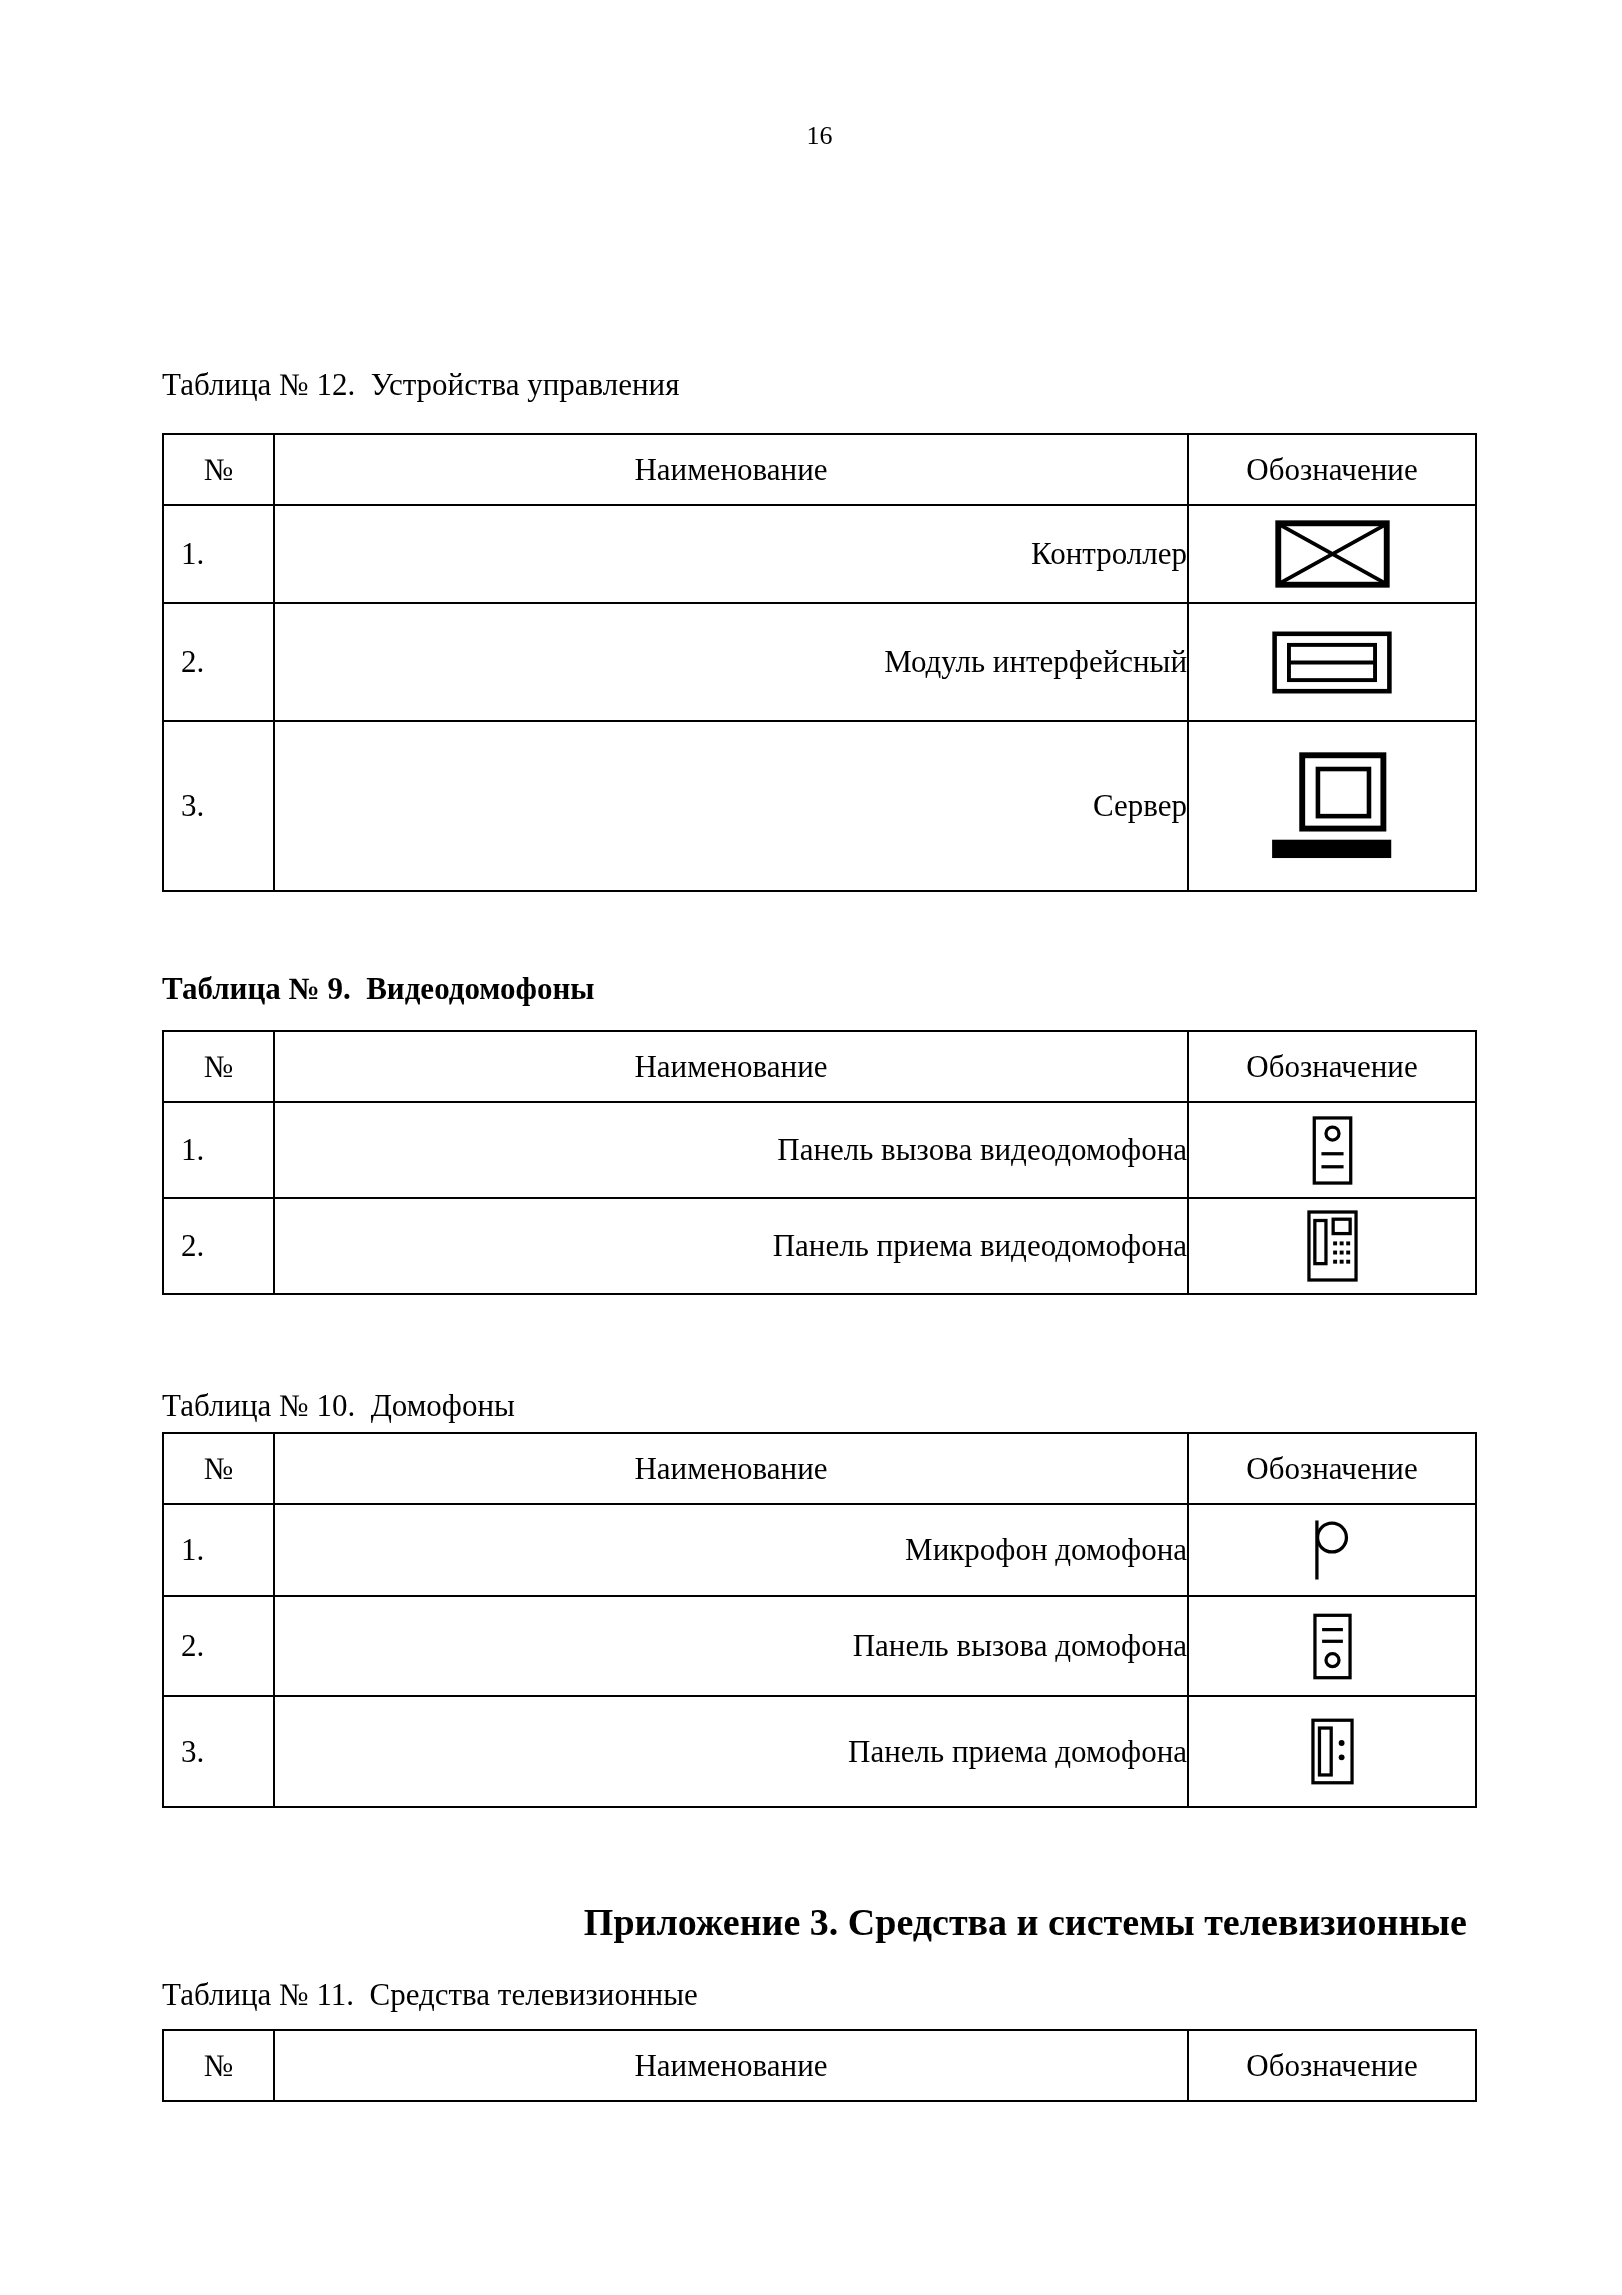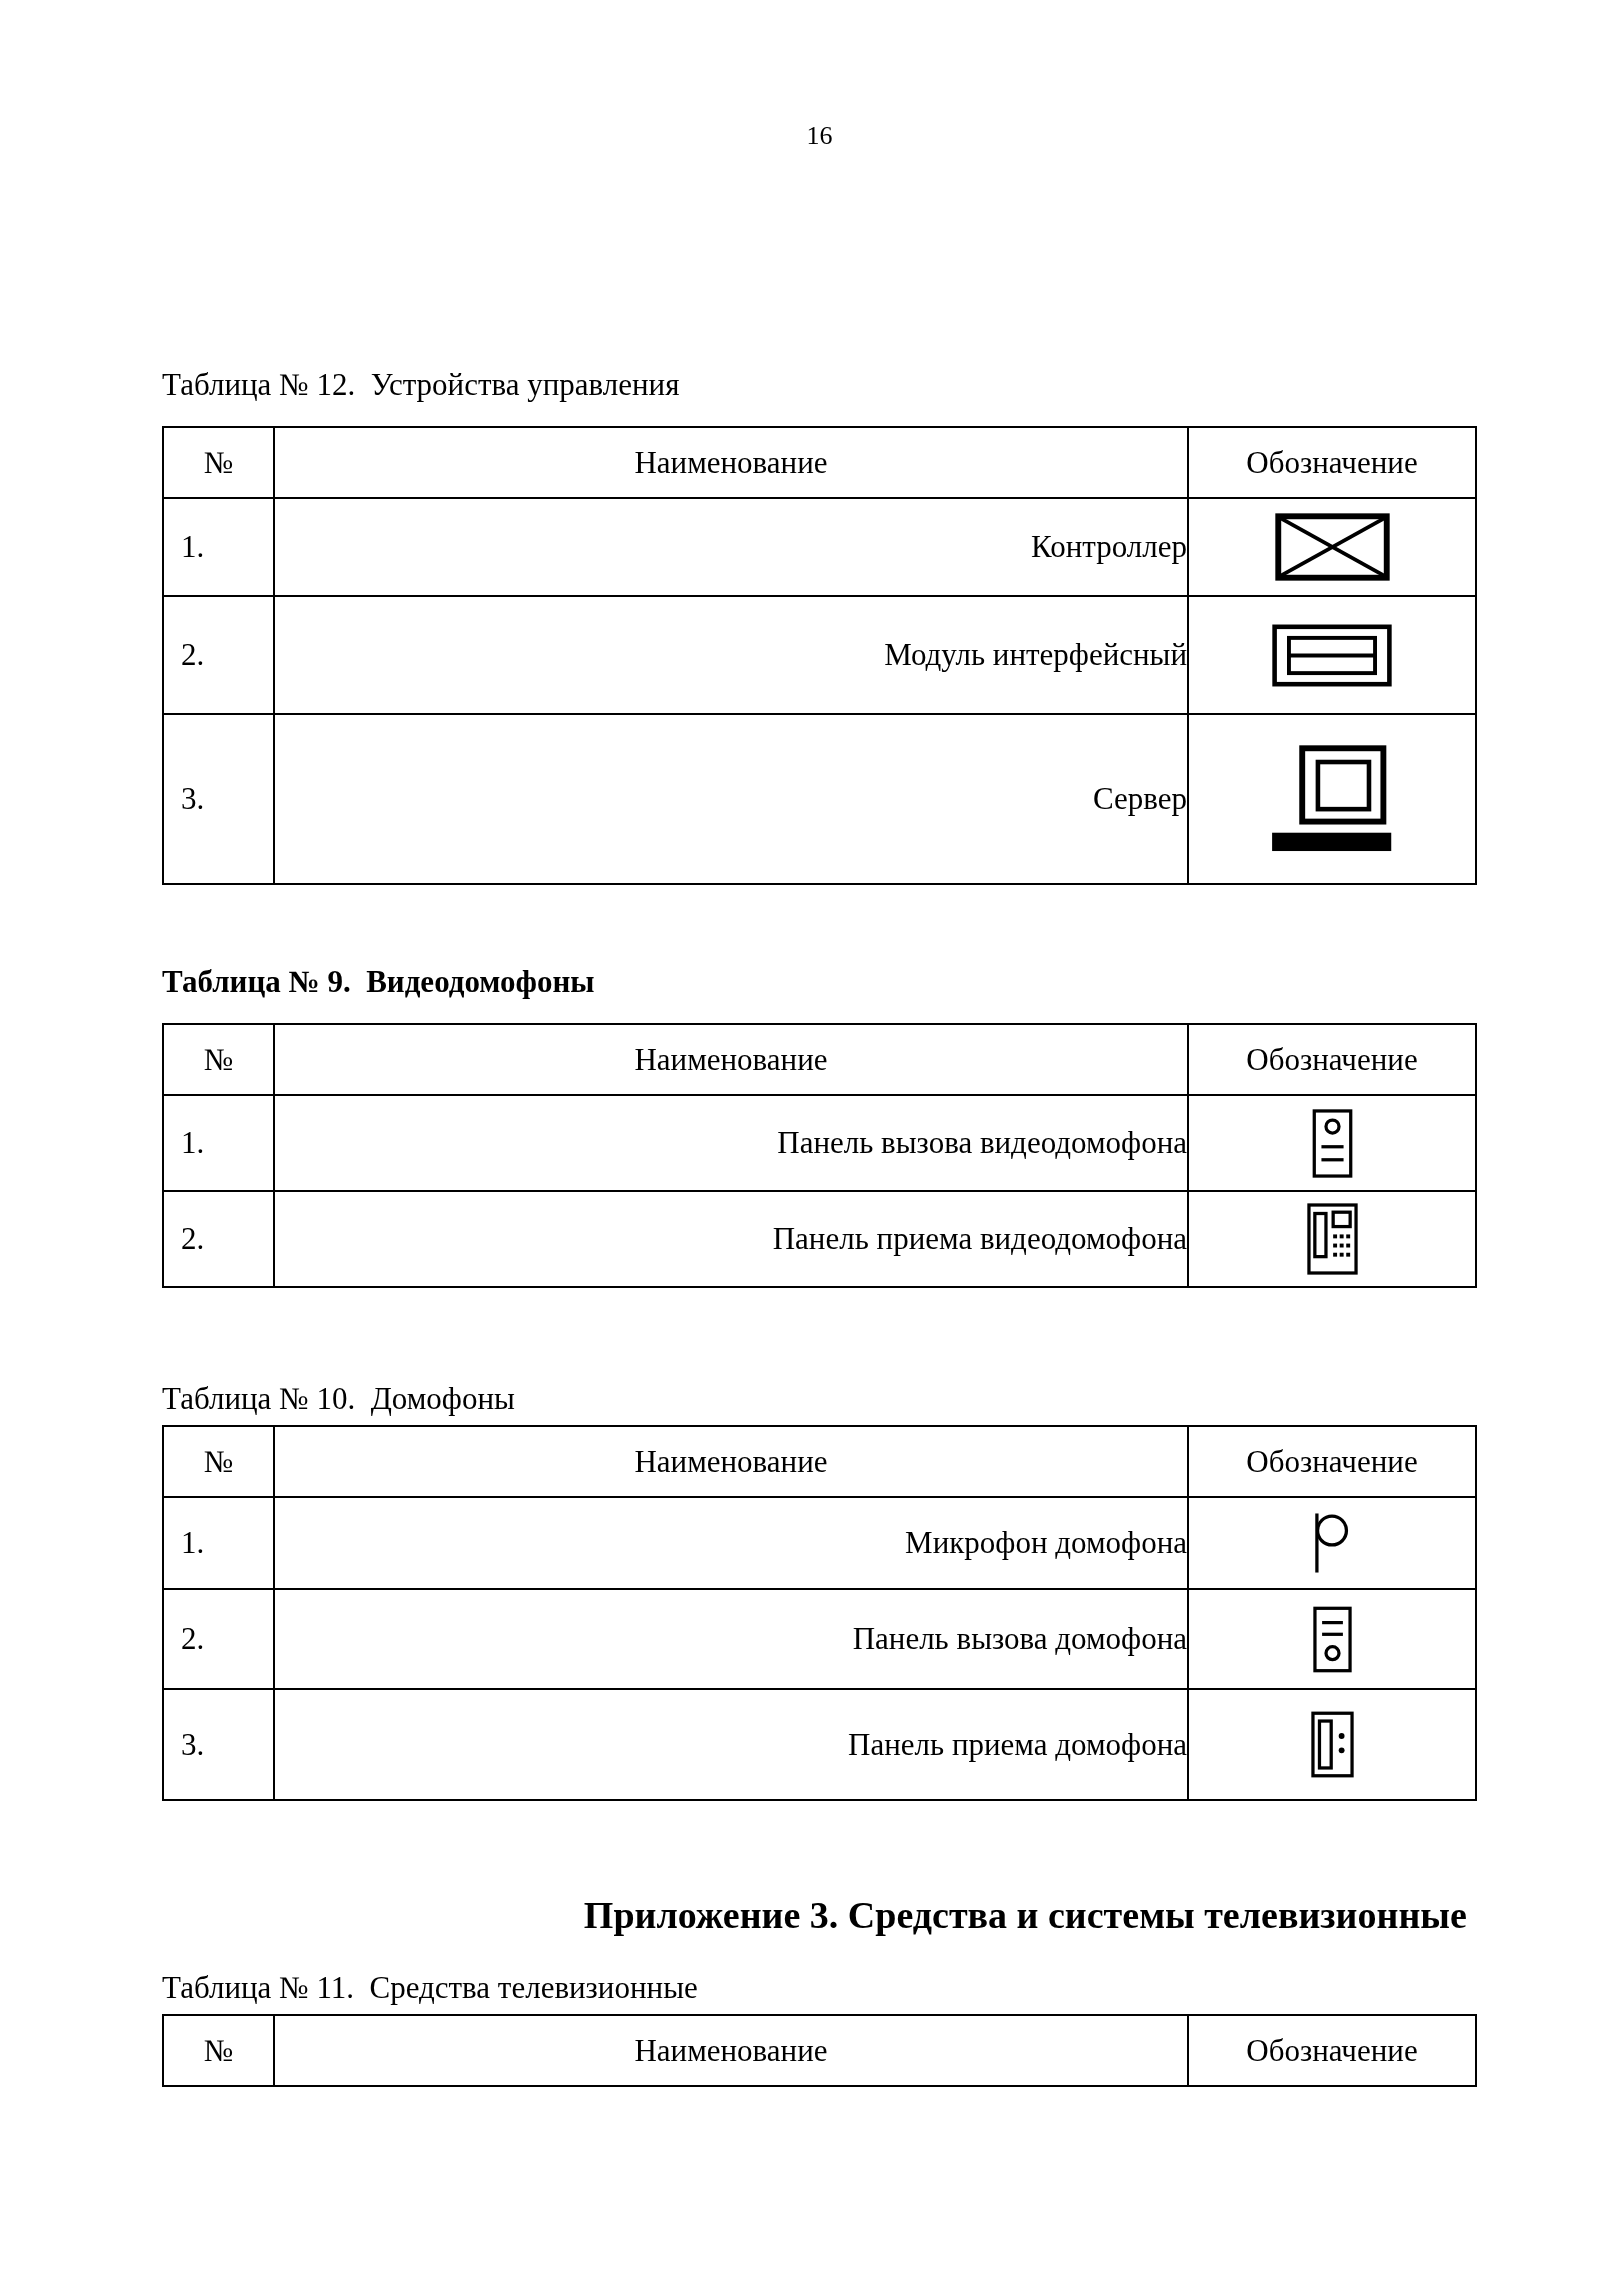"Таблица № 12. Устройства управления" .title-t12 { margin-bottom: 23px -> 30px }
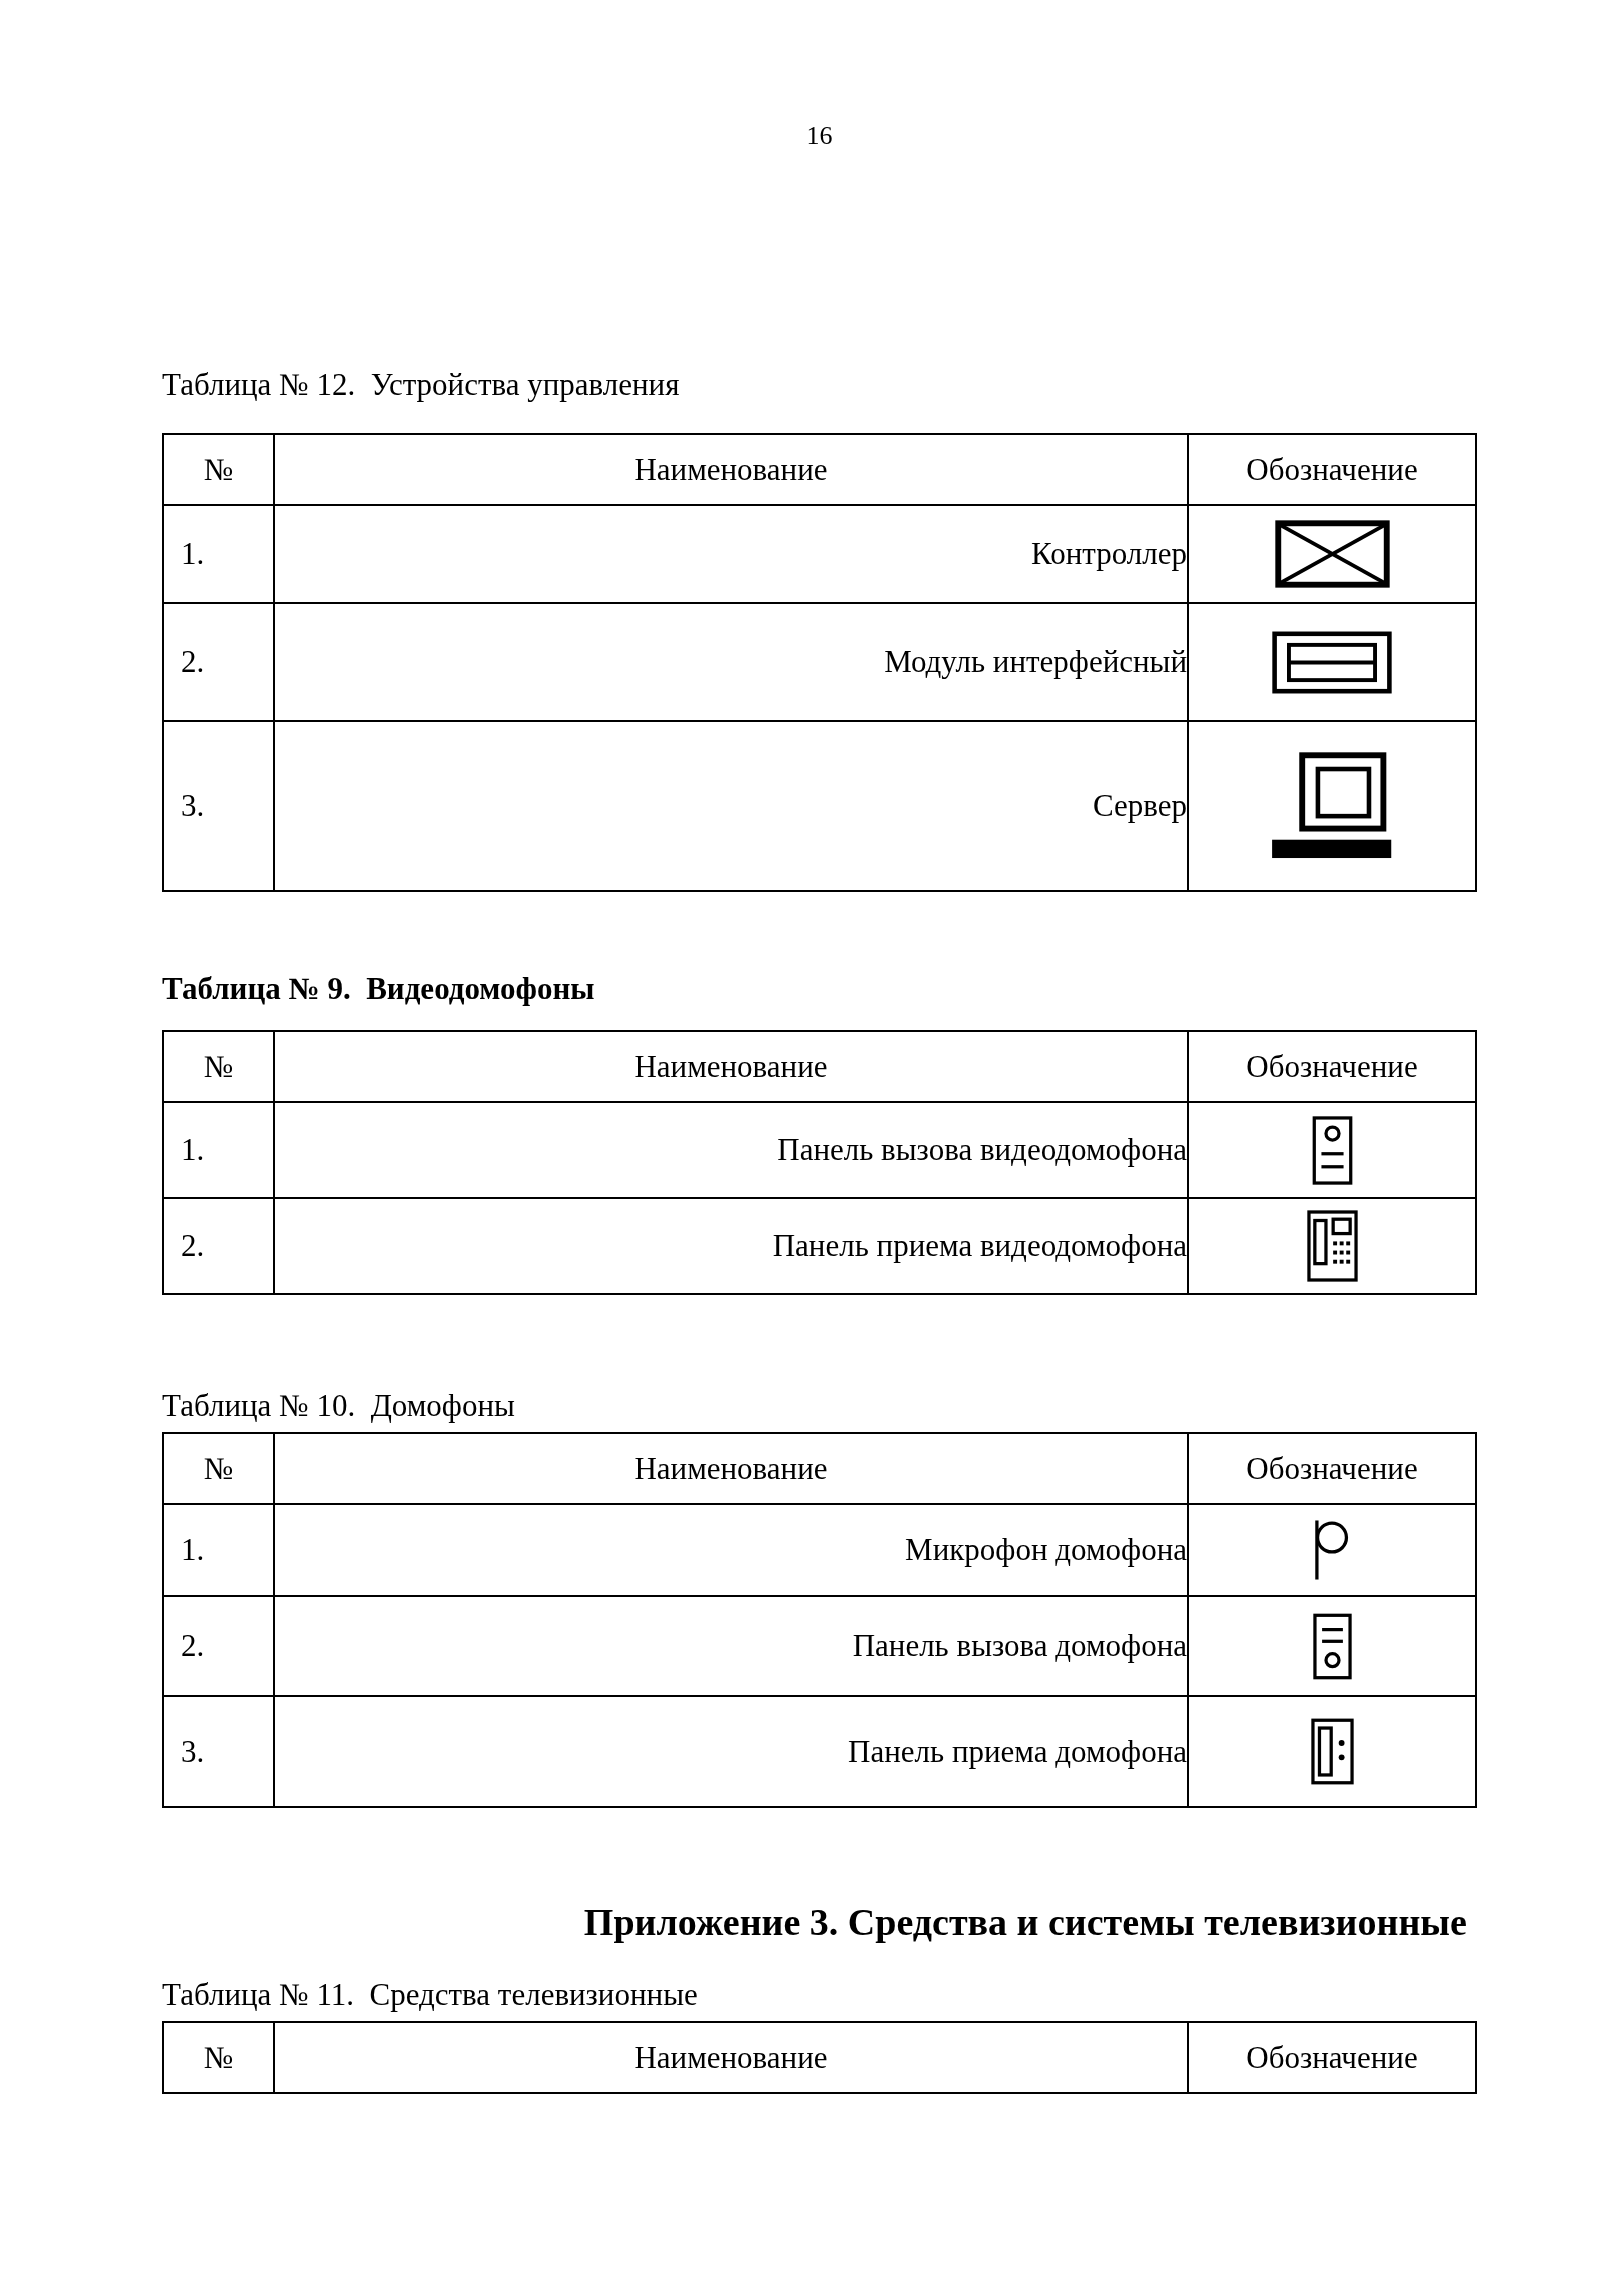"Таблица № 11. Средства телевизионные" .title-t11 { margin-bottom: 8px -> 16px }
